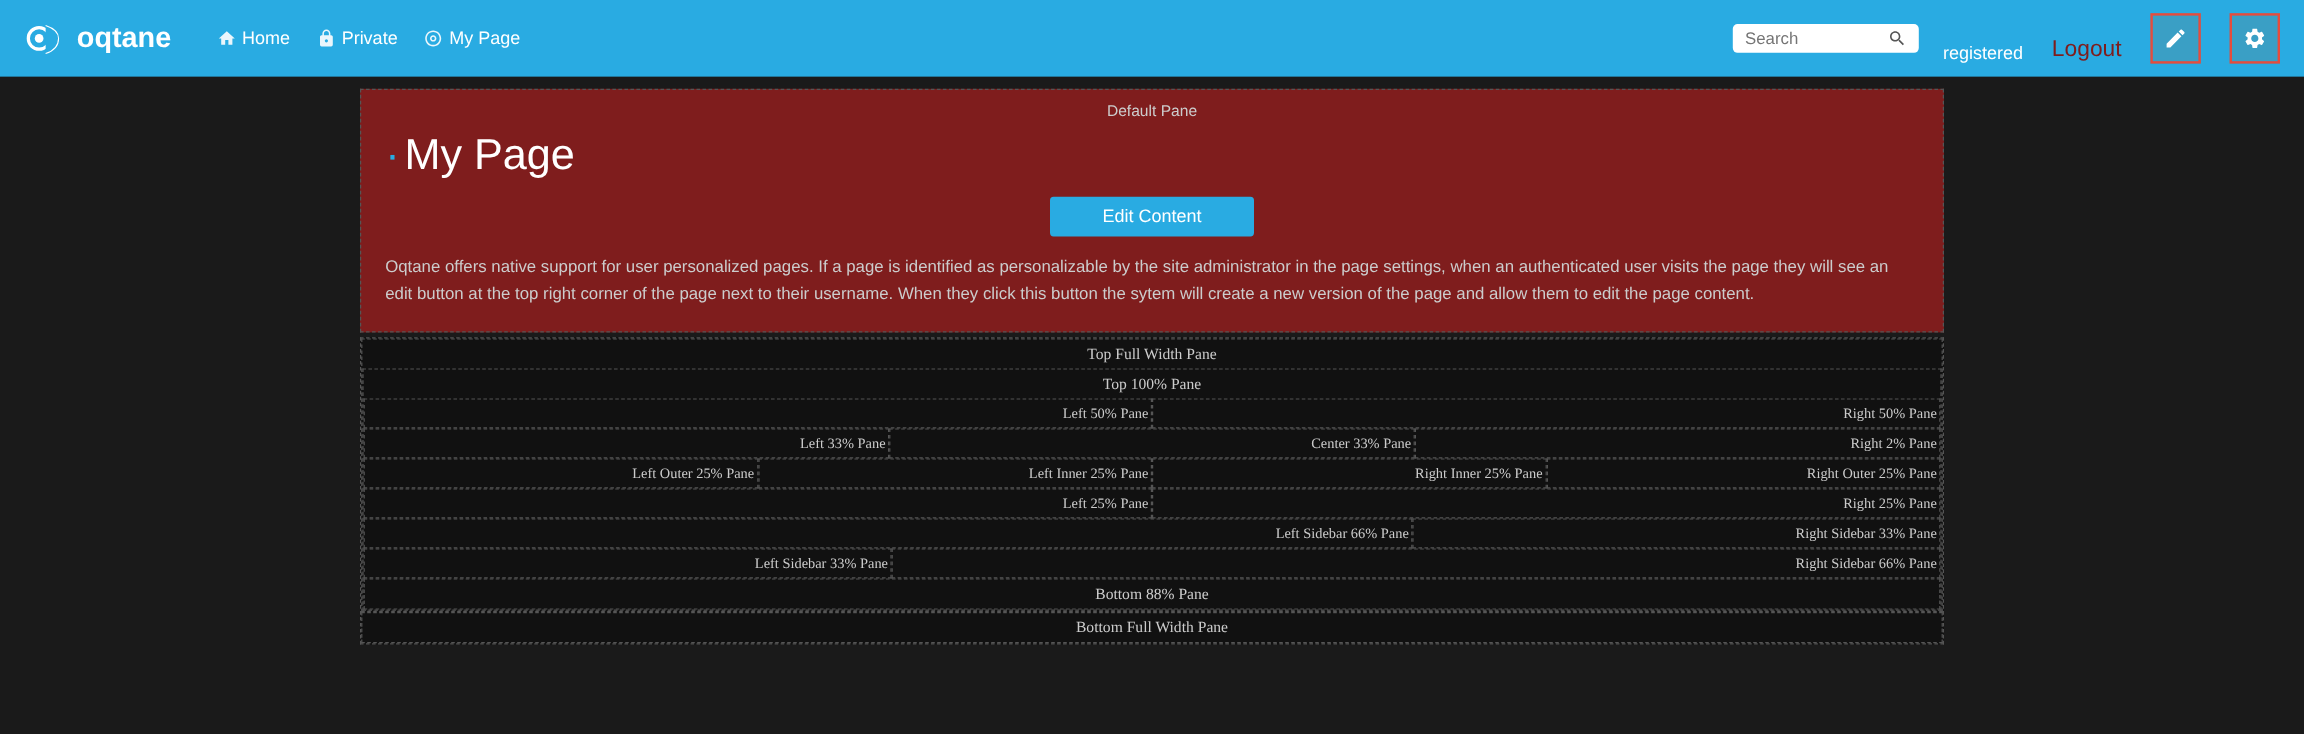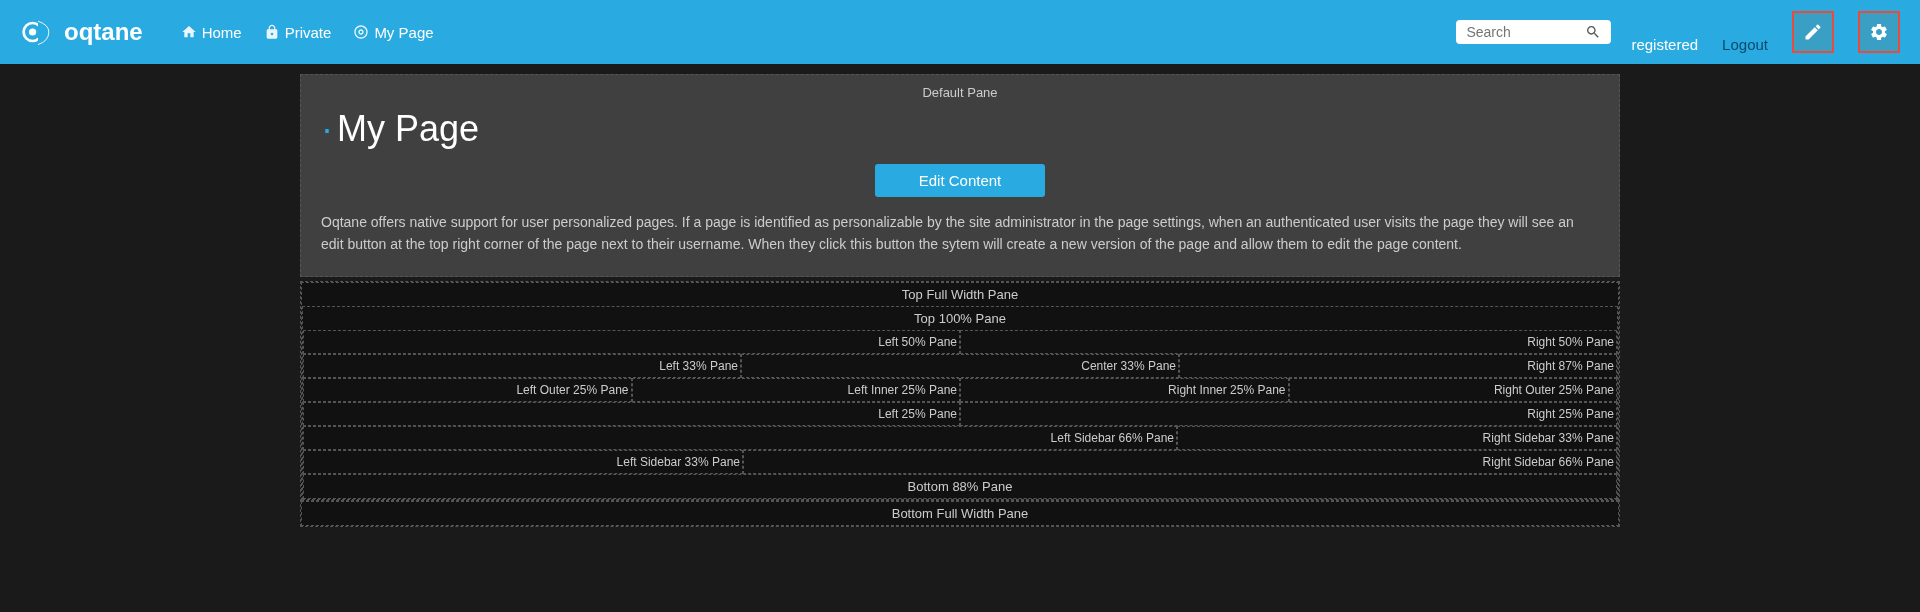"Logout" .logout-btn { color: #0c4a6e -> #7f1d1d; font-size: 15px -> 19px }
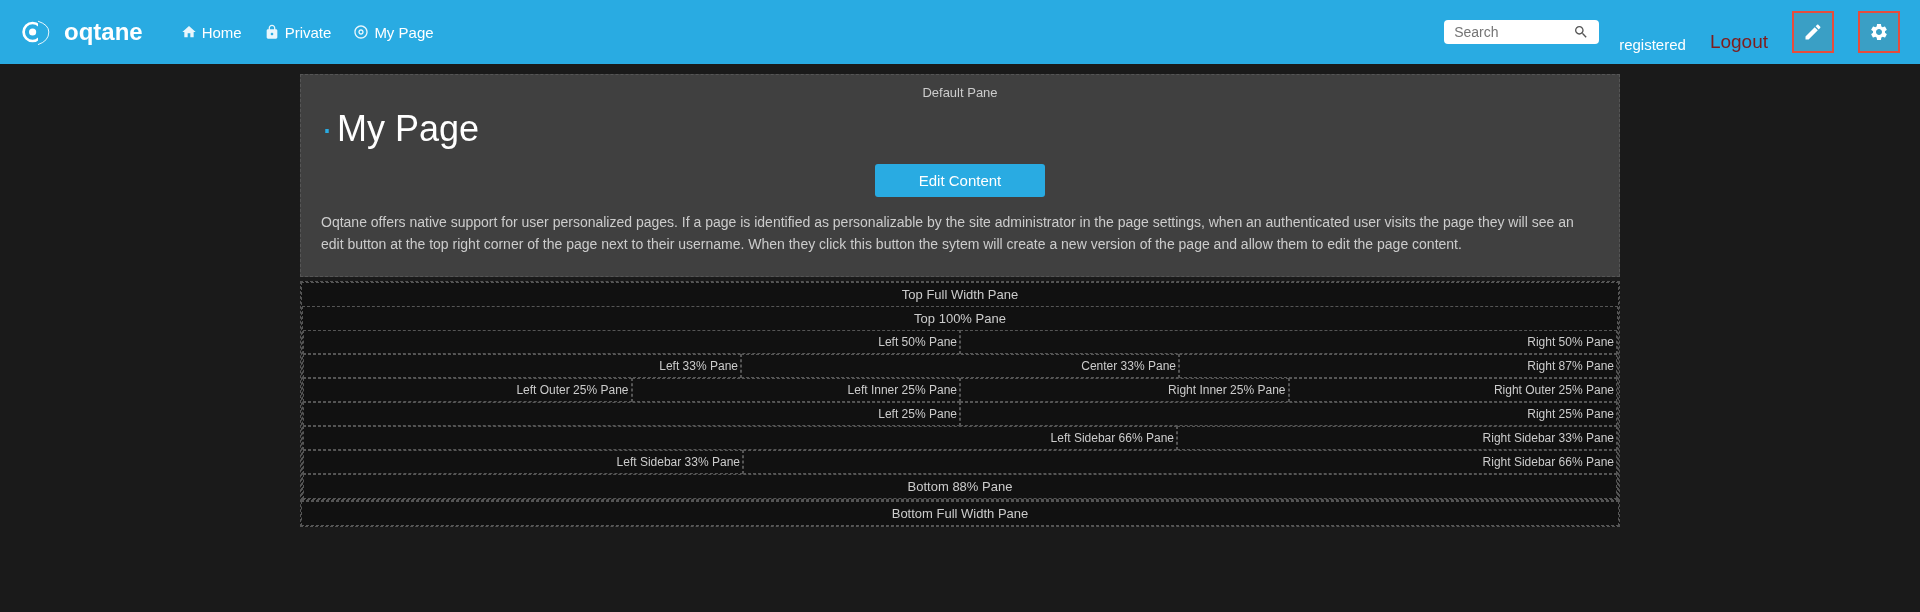"Default Pane" .default-pane { background: #404040 -> #7f1d1d }
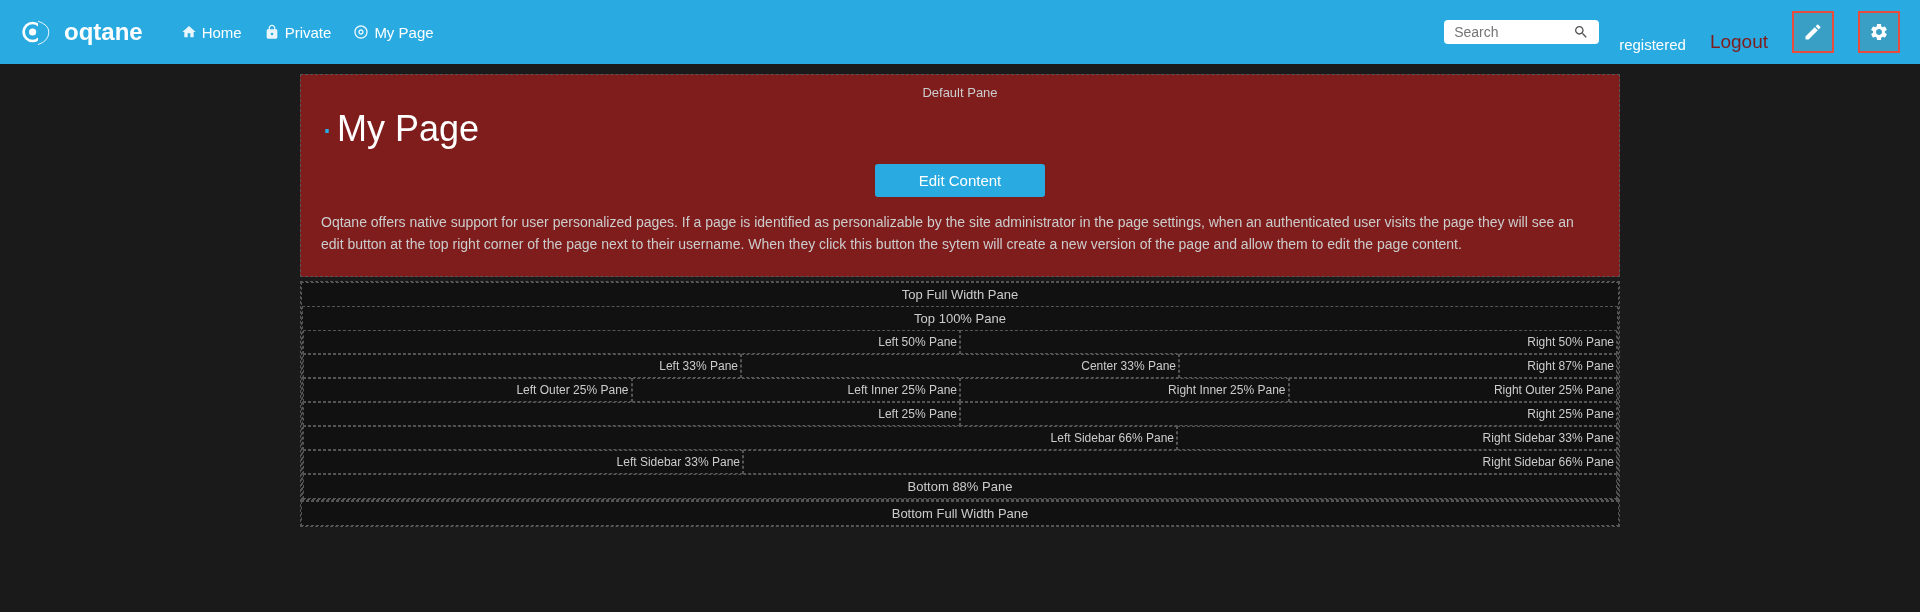"Top Full Width Pane" .lower-panes { font-family: none -> Liberation Serif, serif }
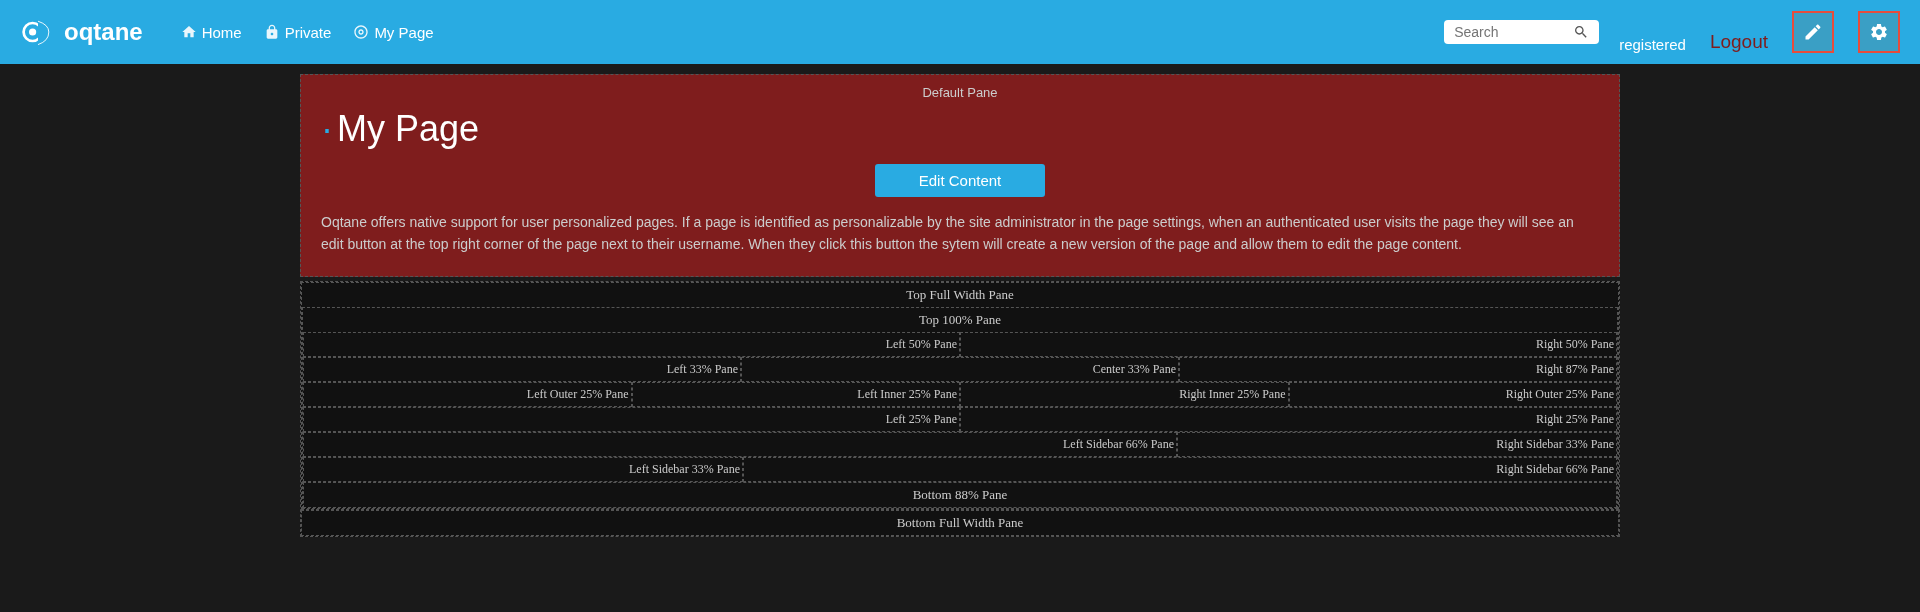"Right 87% Pane" div.pane-cell { text: 87% -> 2% }
